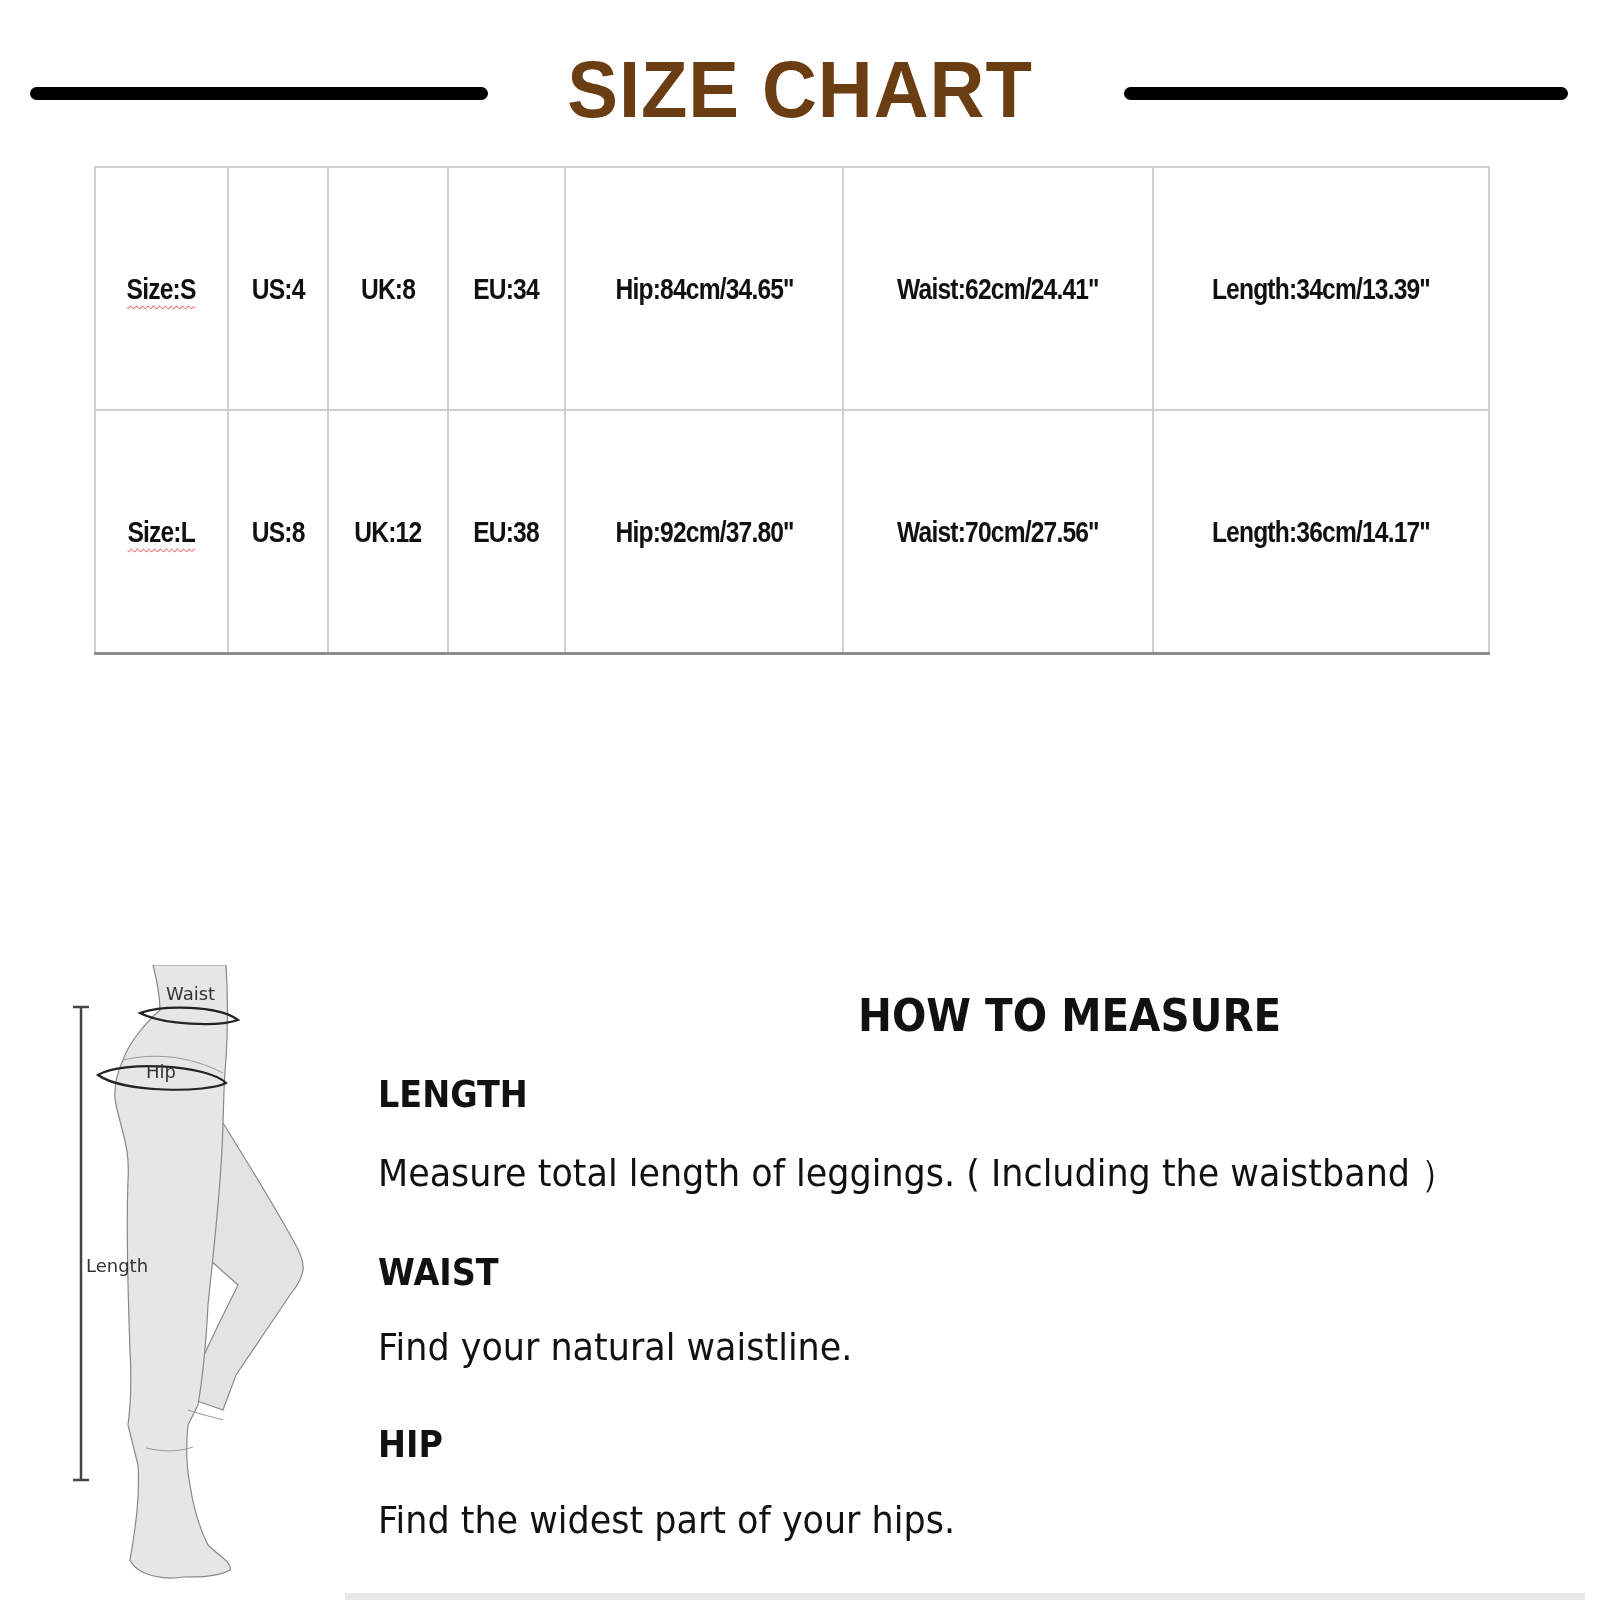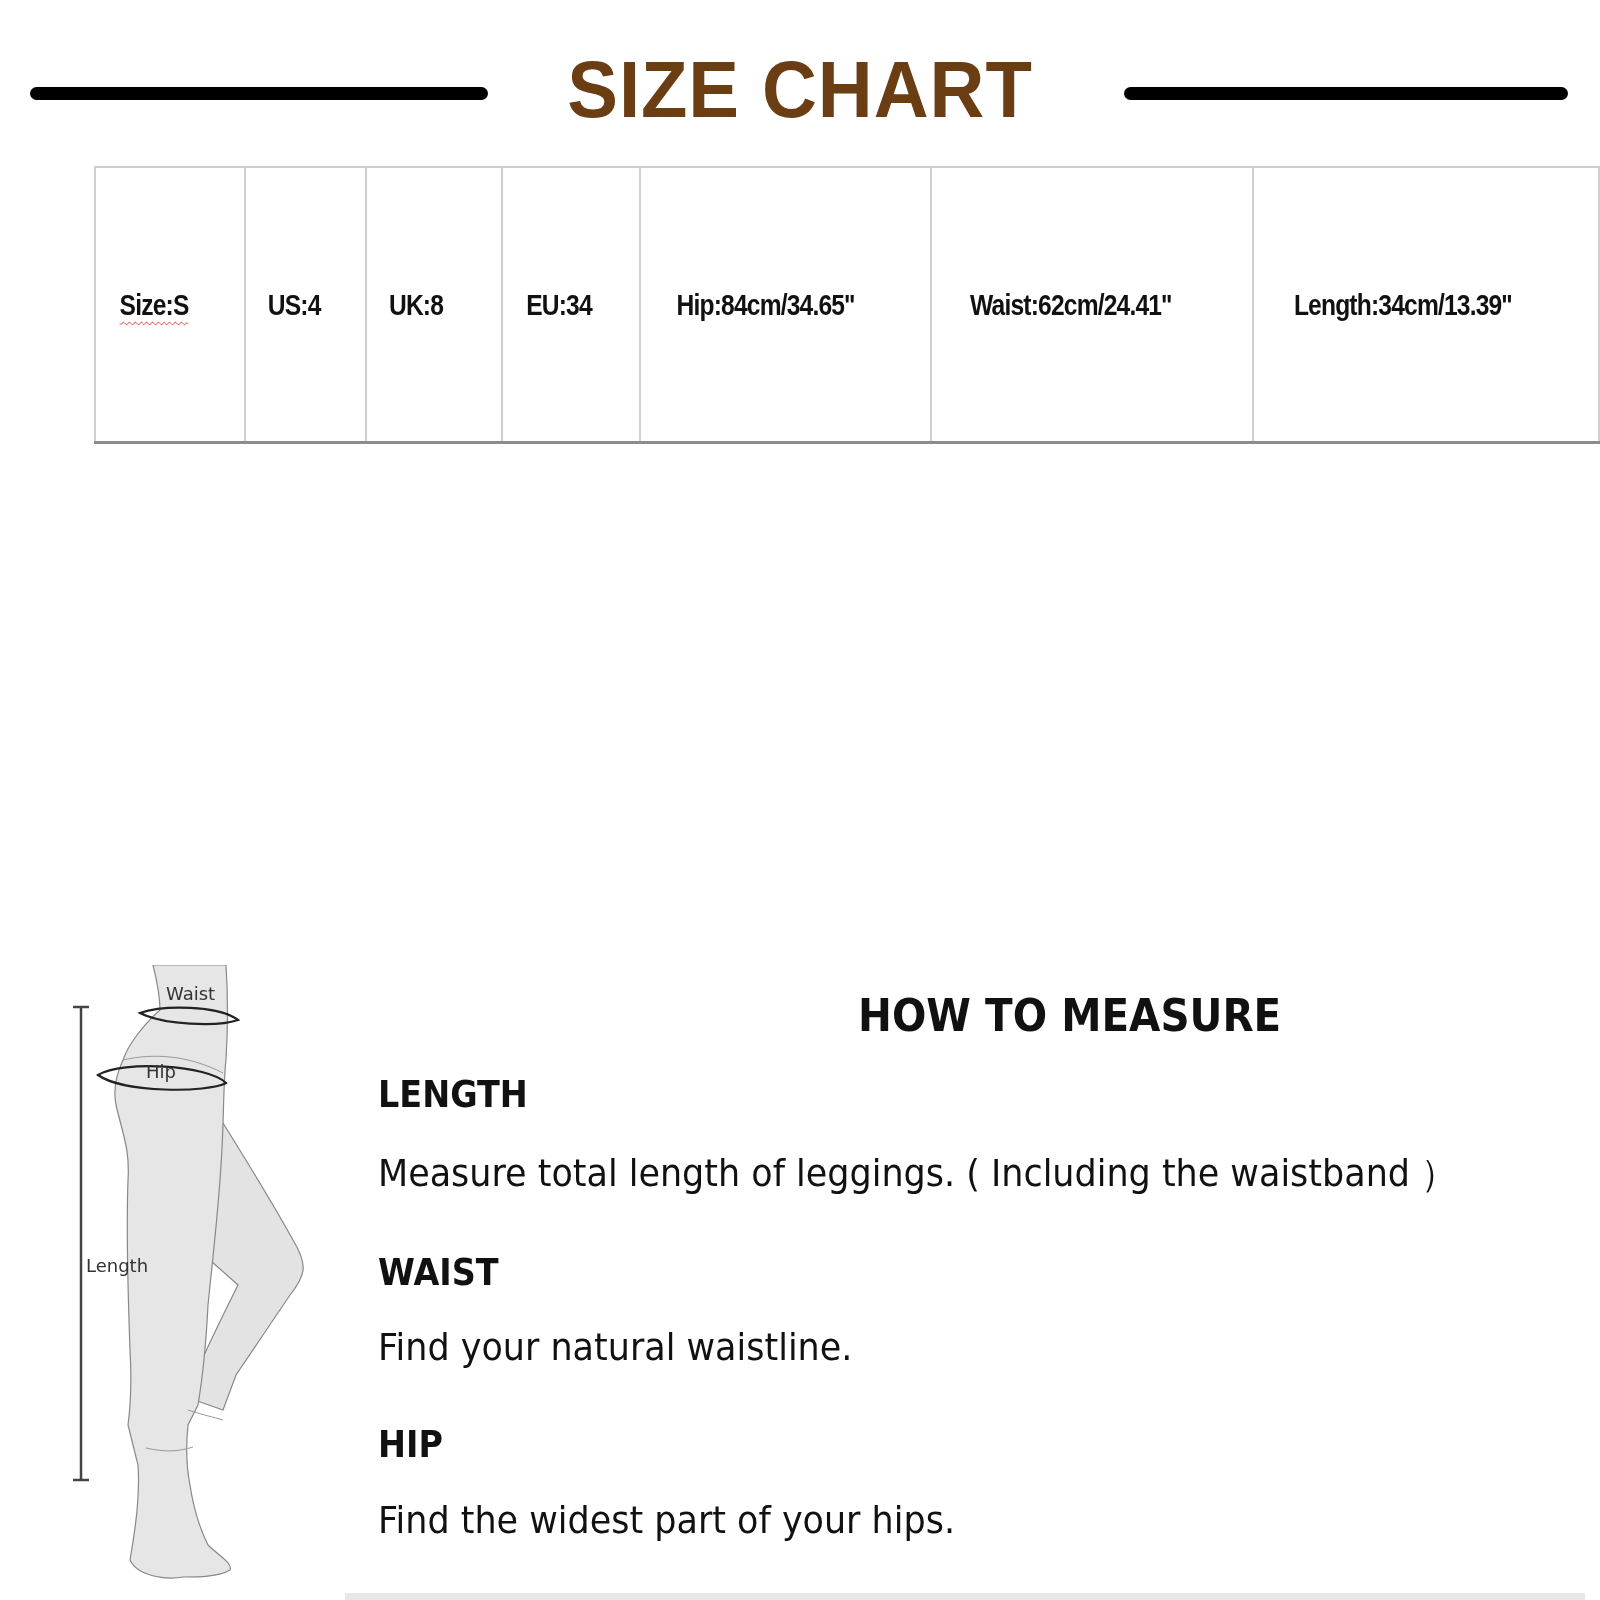"Size:S" table.size td { padding: 16px -> 0; text-align: none -> center }
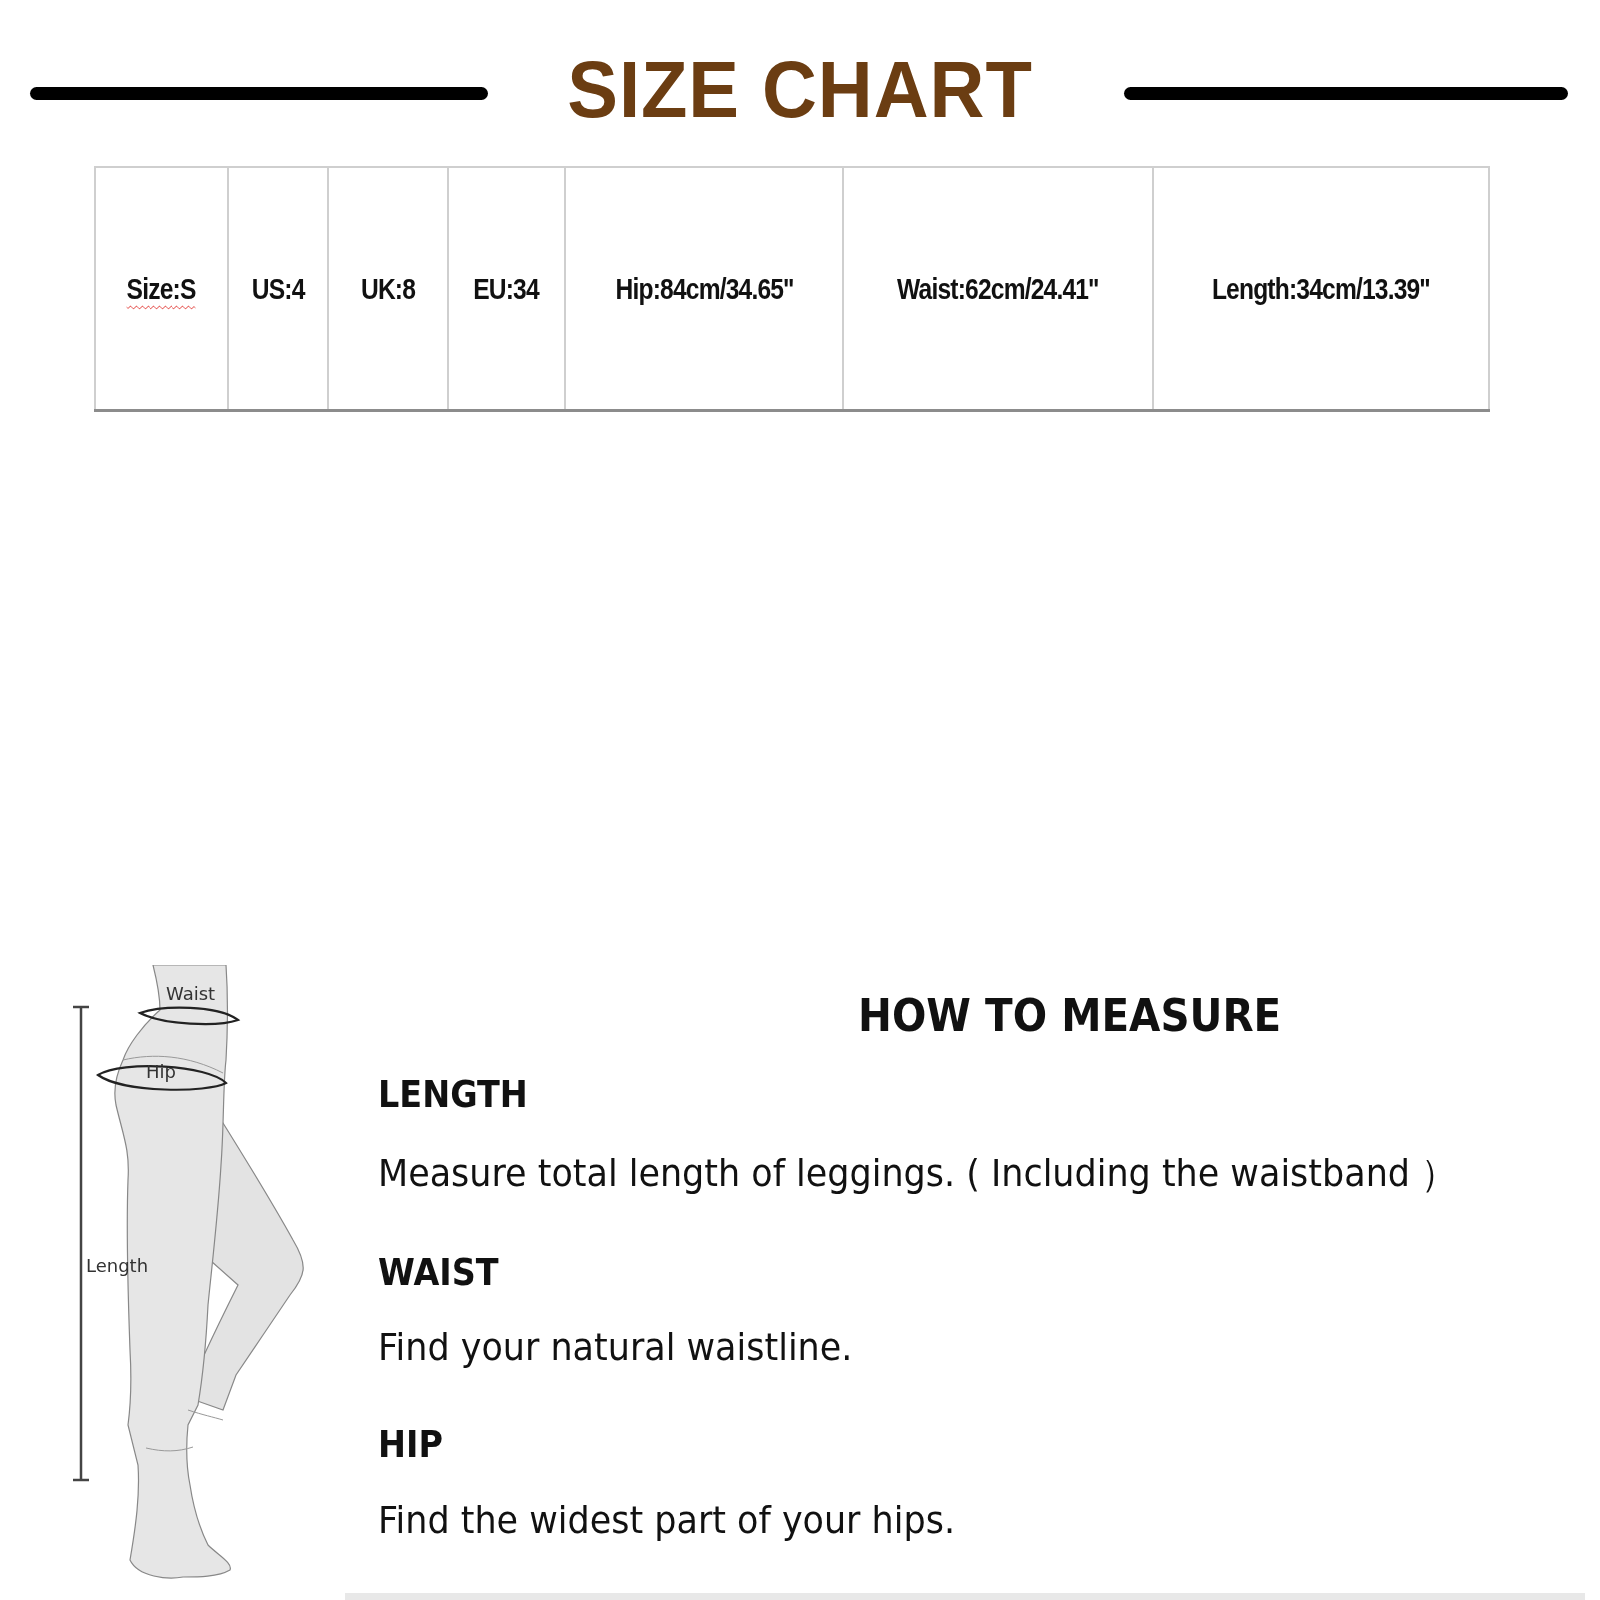"Size:L" tr { html: none -> <tr> <td><span>Size:L</span></td> <td><span>US:8</span></td> <td><span>UK:12</span></td> <td><span>EU:38</span></td> <td><span>Hip:92cm/37.80''</span></td> <td><span>Waist:70cm/27.56''</span></td> <td><span>Length:36cm/14.17''</span></td> </tr> }
